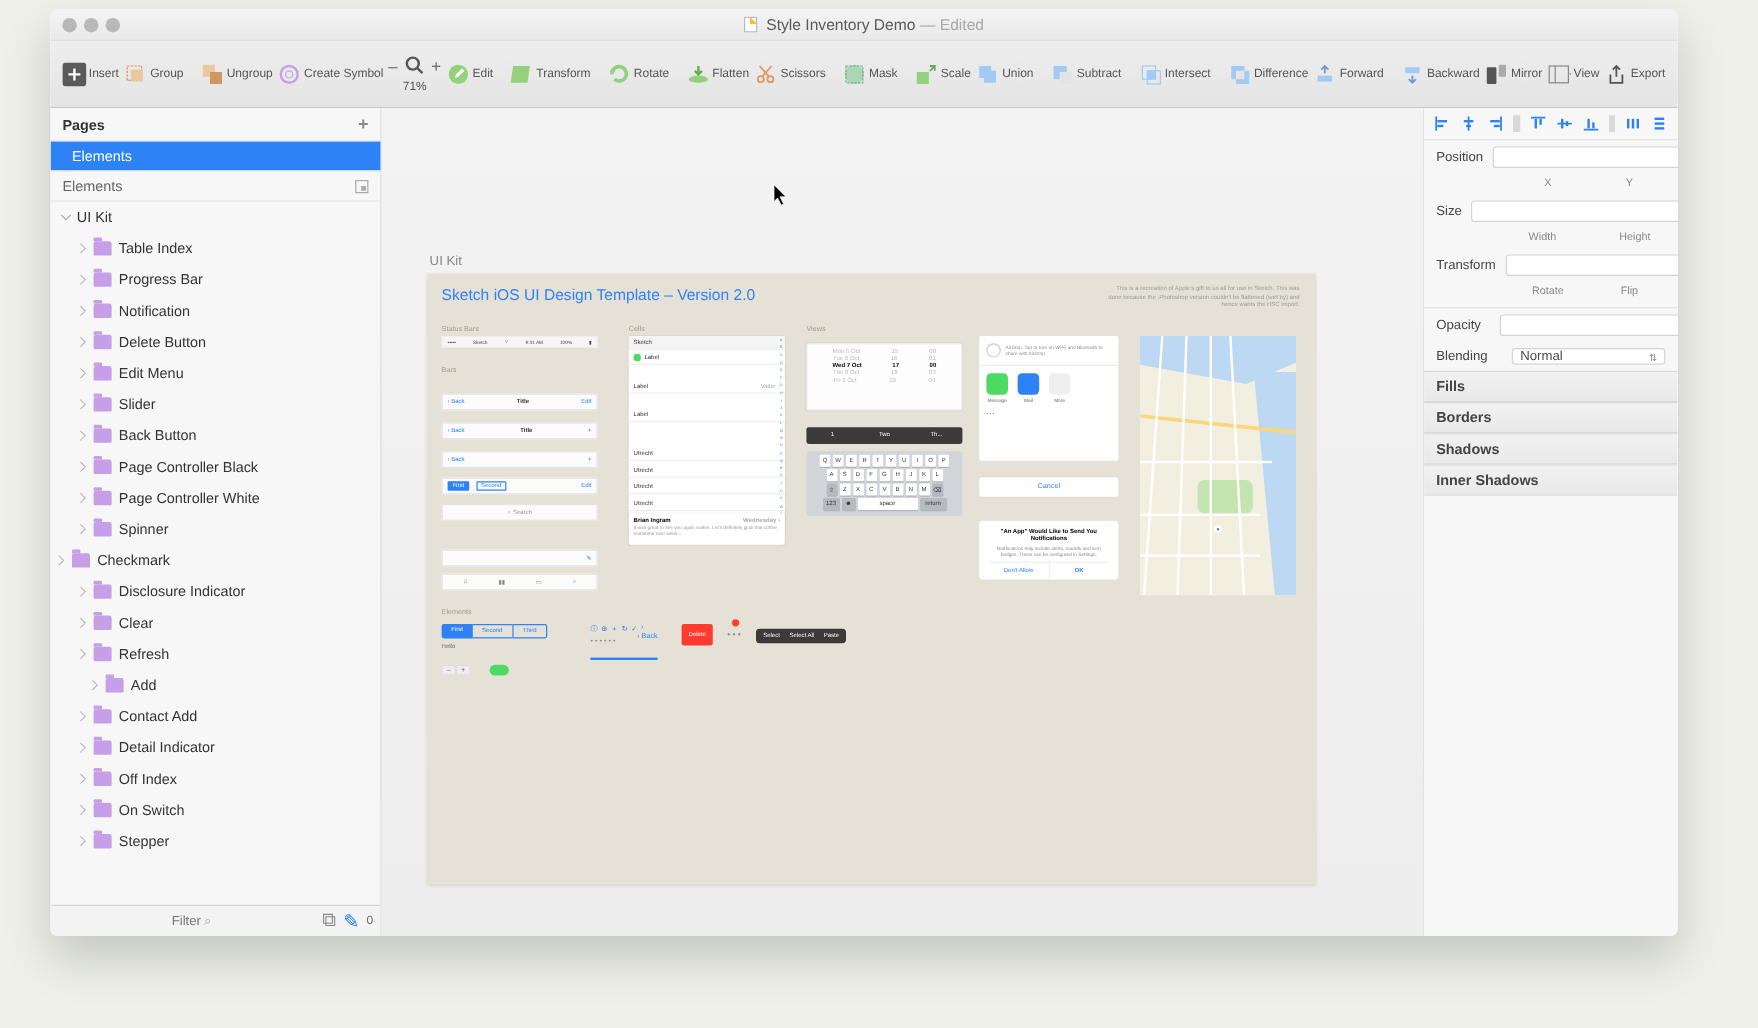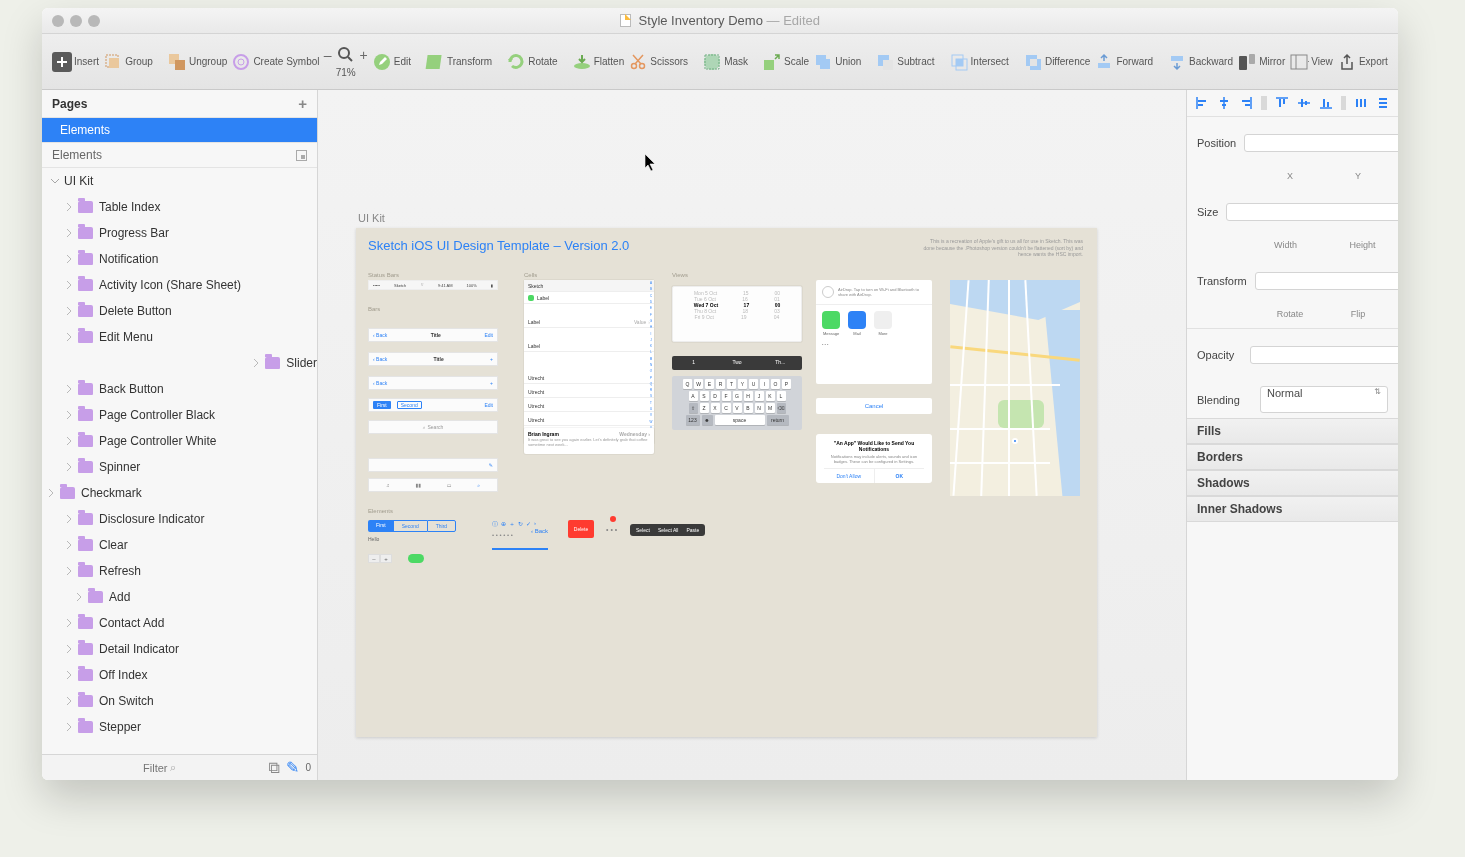"Position" .prop-row { margin-top: 12px -> none }
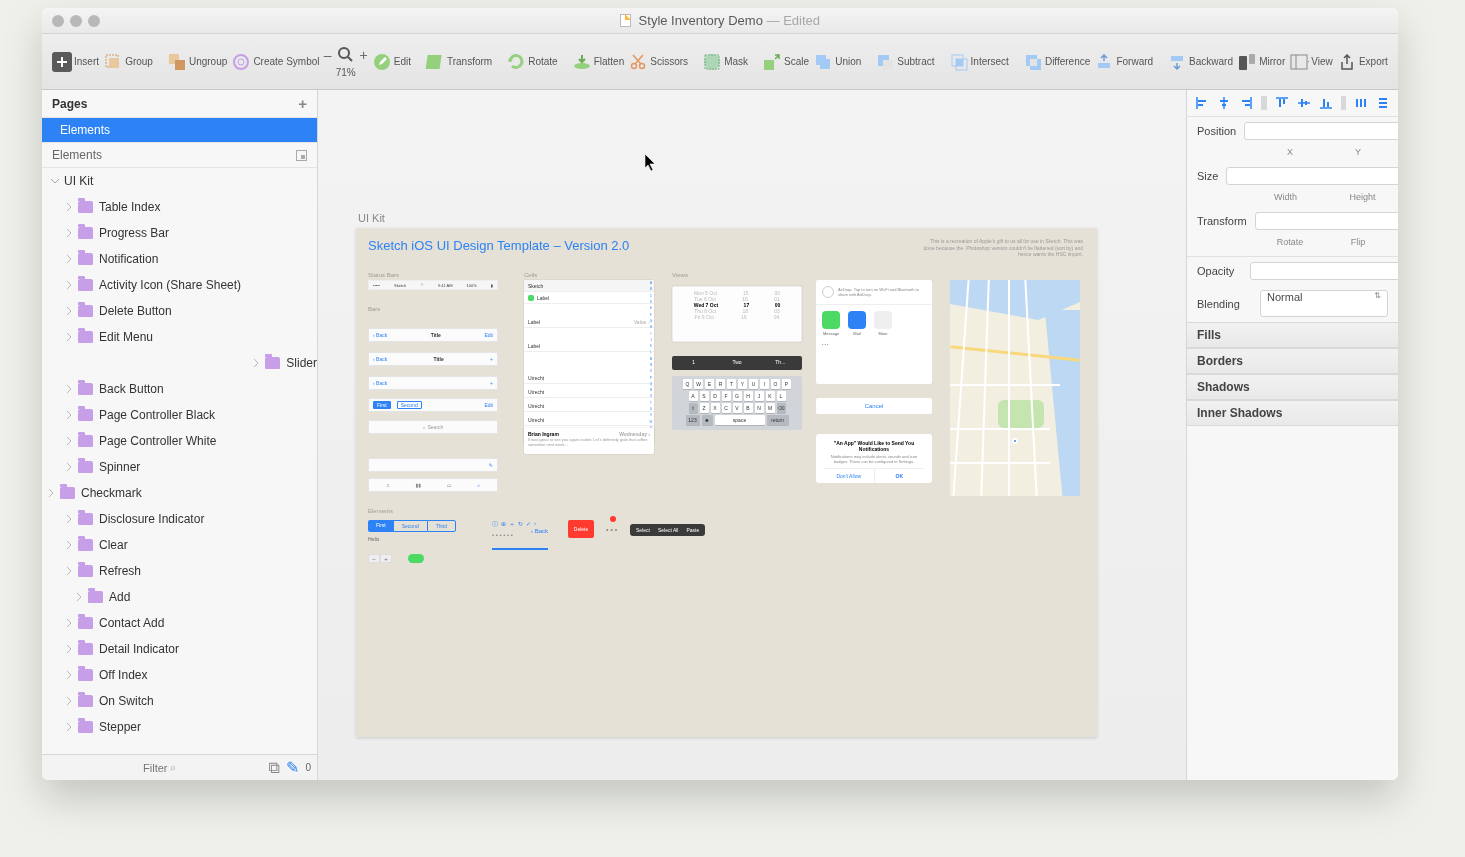"Activity Icon (Share Sheet)" div.tree-row { html: <div> <svg> <path></path> </svg> <span></span> <span>Activity Icon (Share Sheet)</span> </div> -> none }
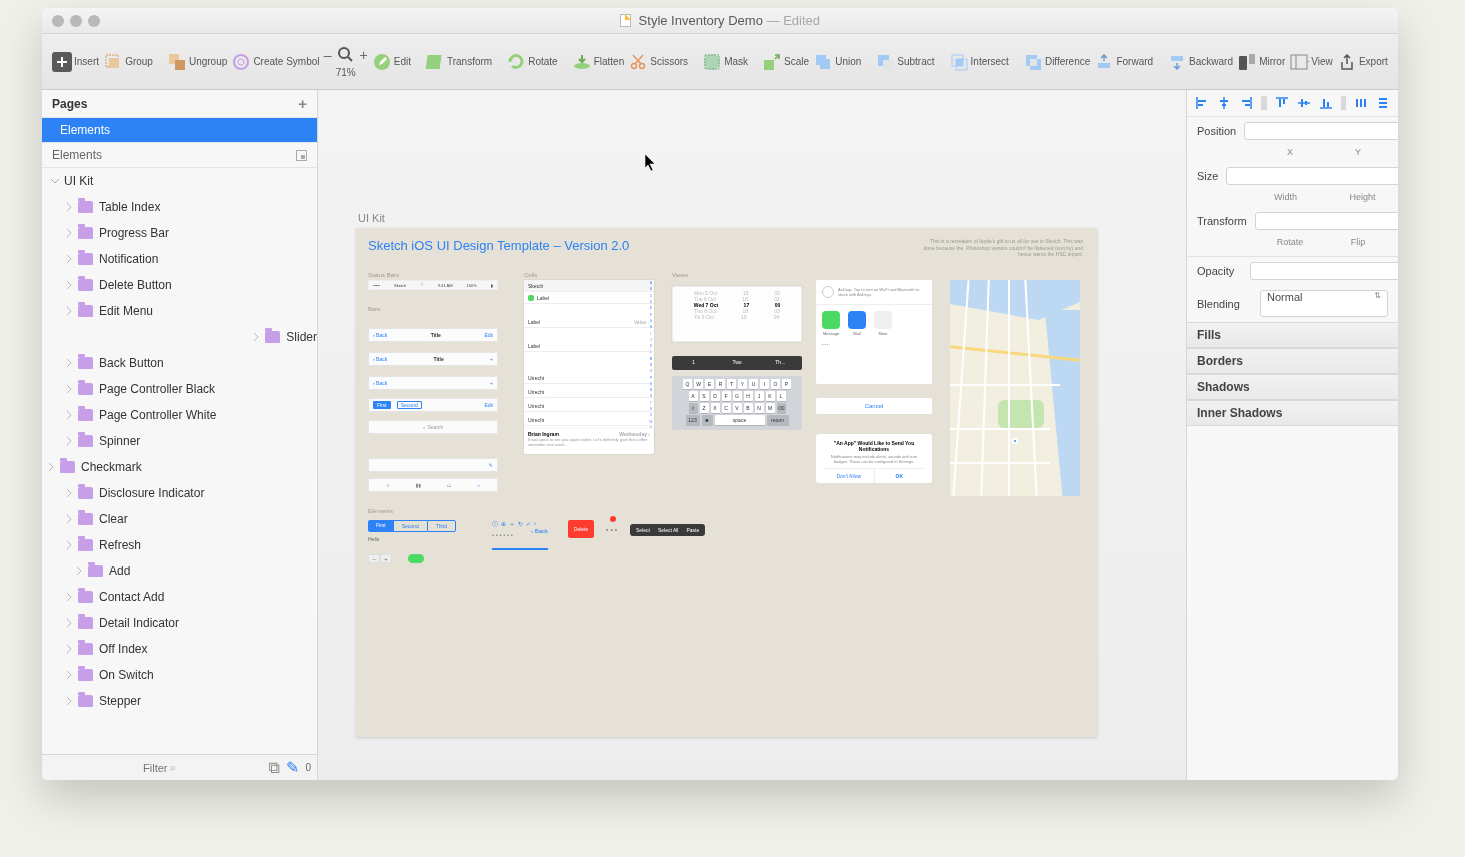"Normal" .blending-select { align-items: flex-start -> flex-end; height: 27px -> 14px }
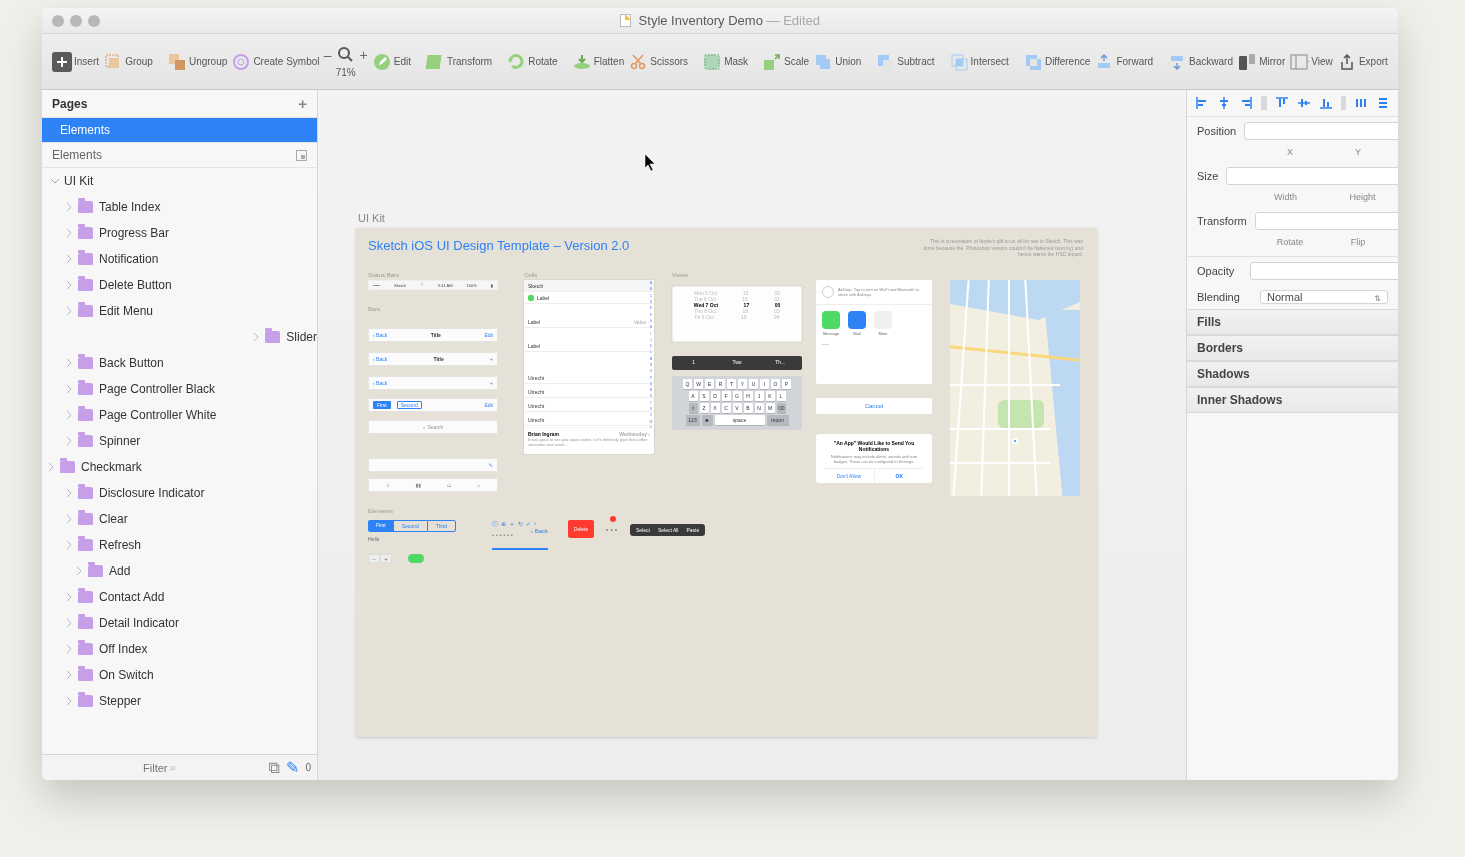"Slider" div.tree-row { justify-content: flex-end -> none }
